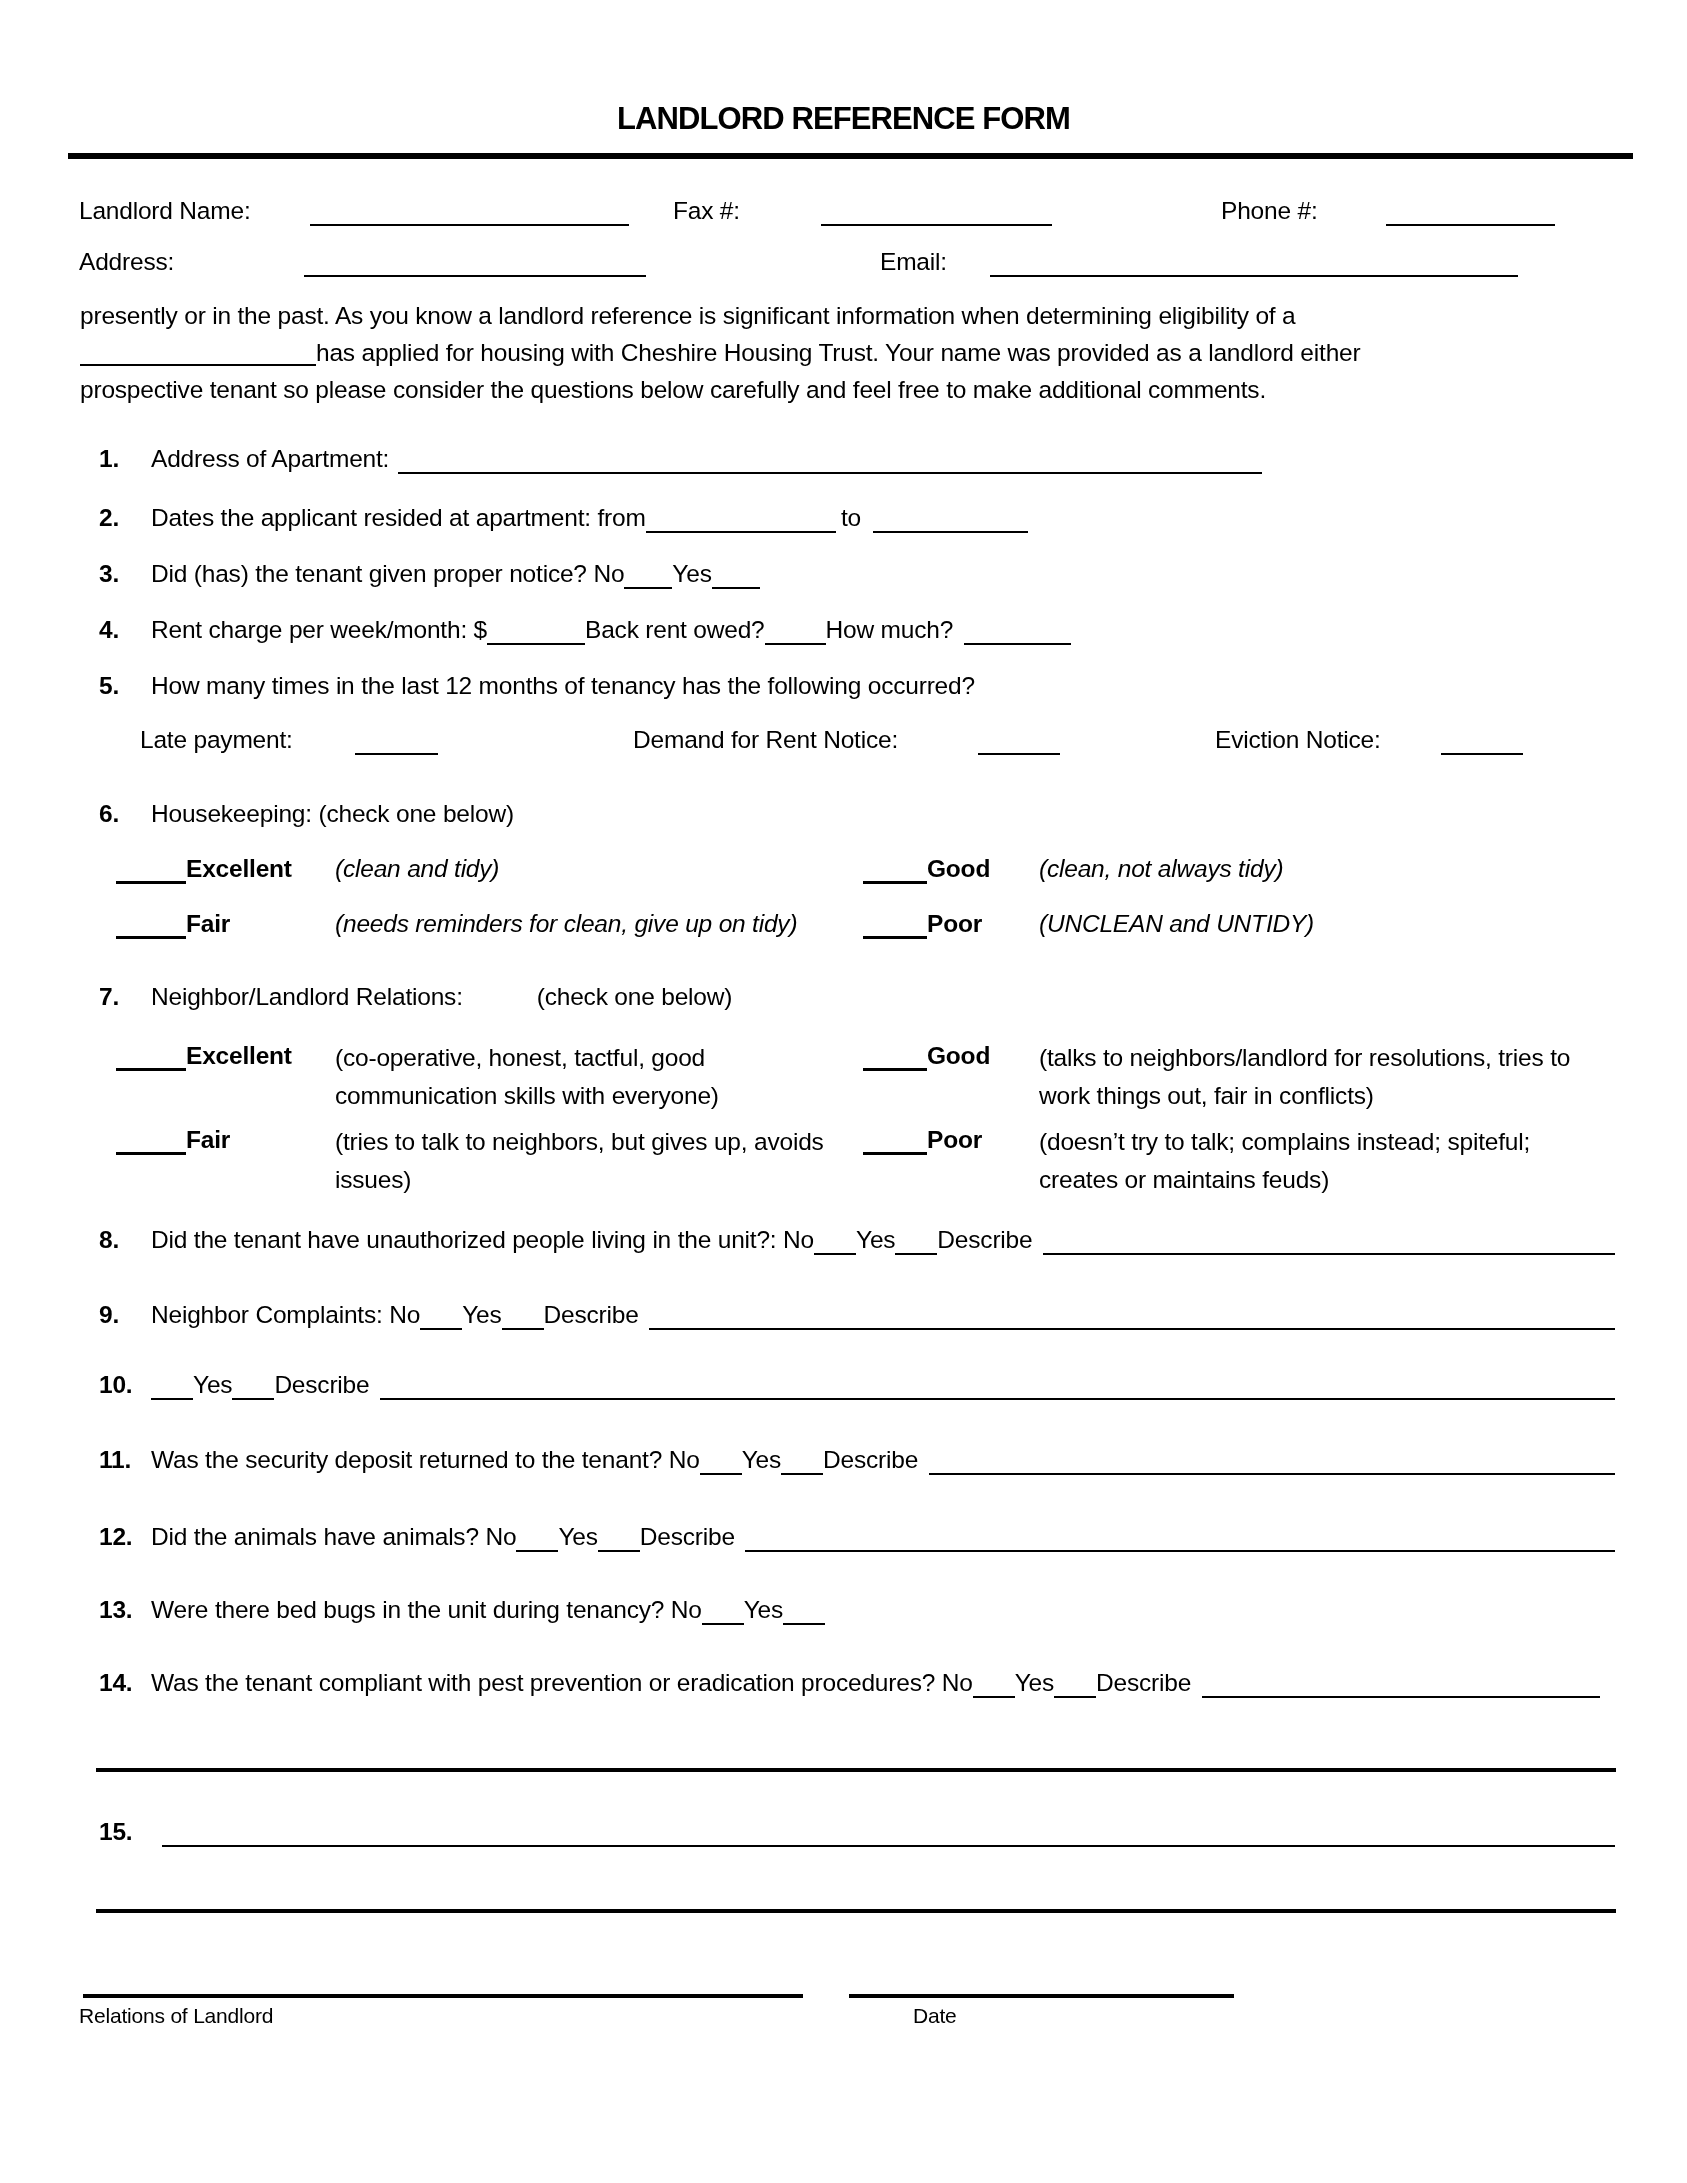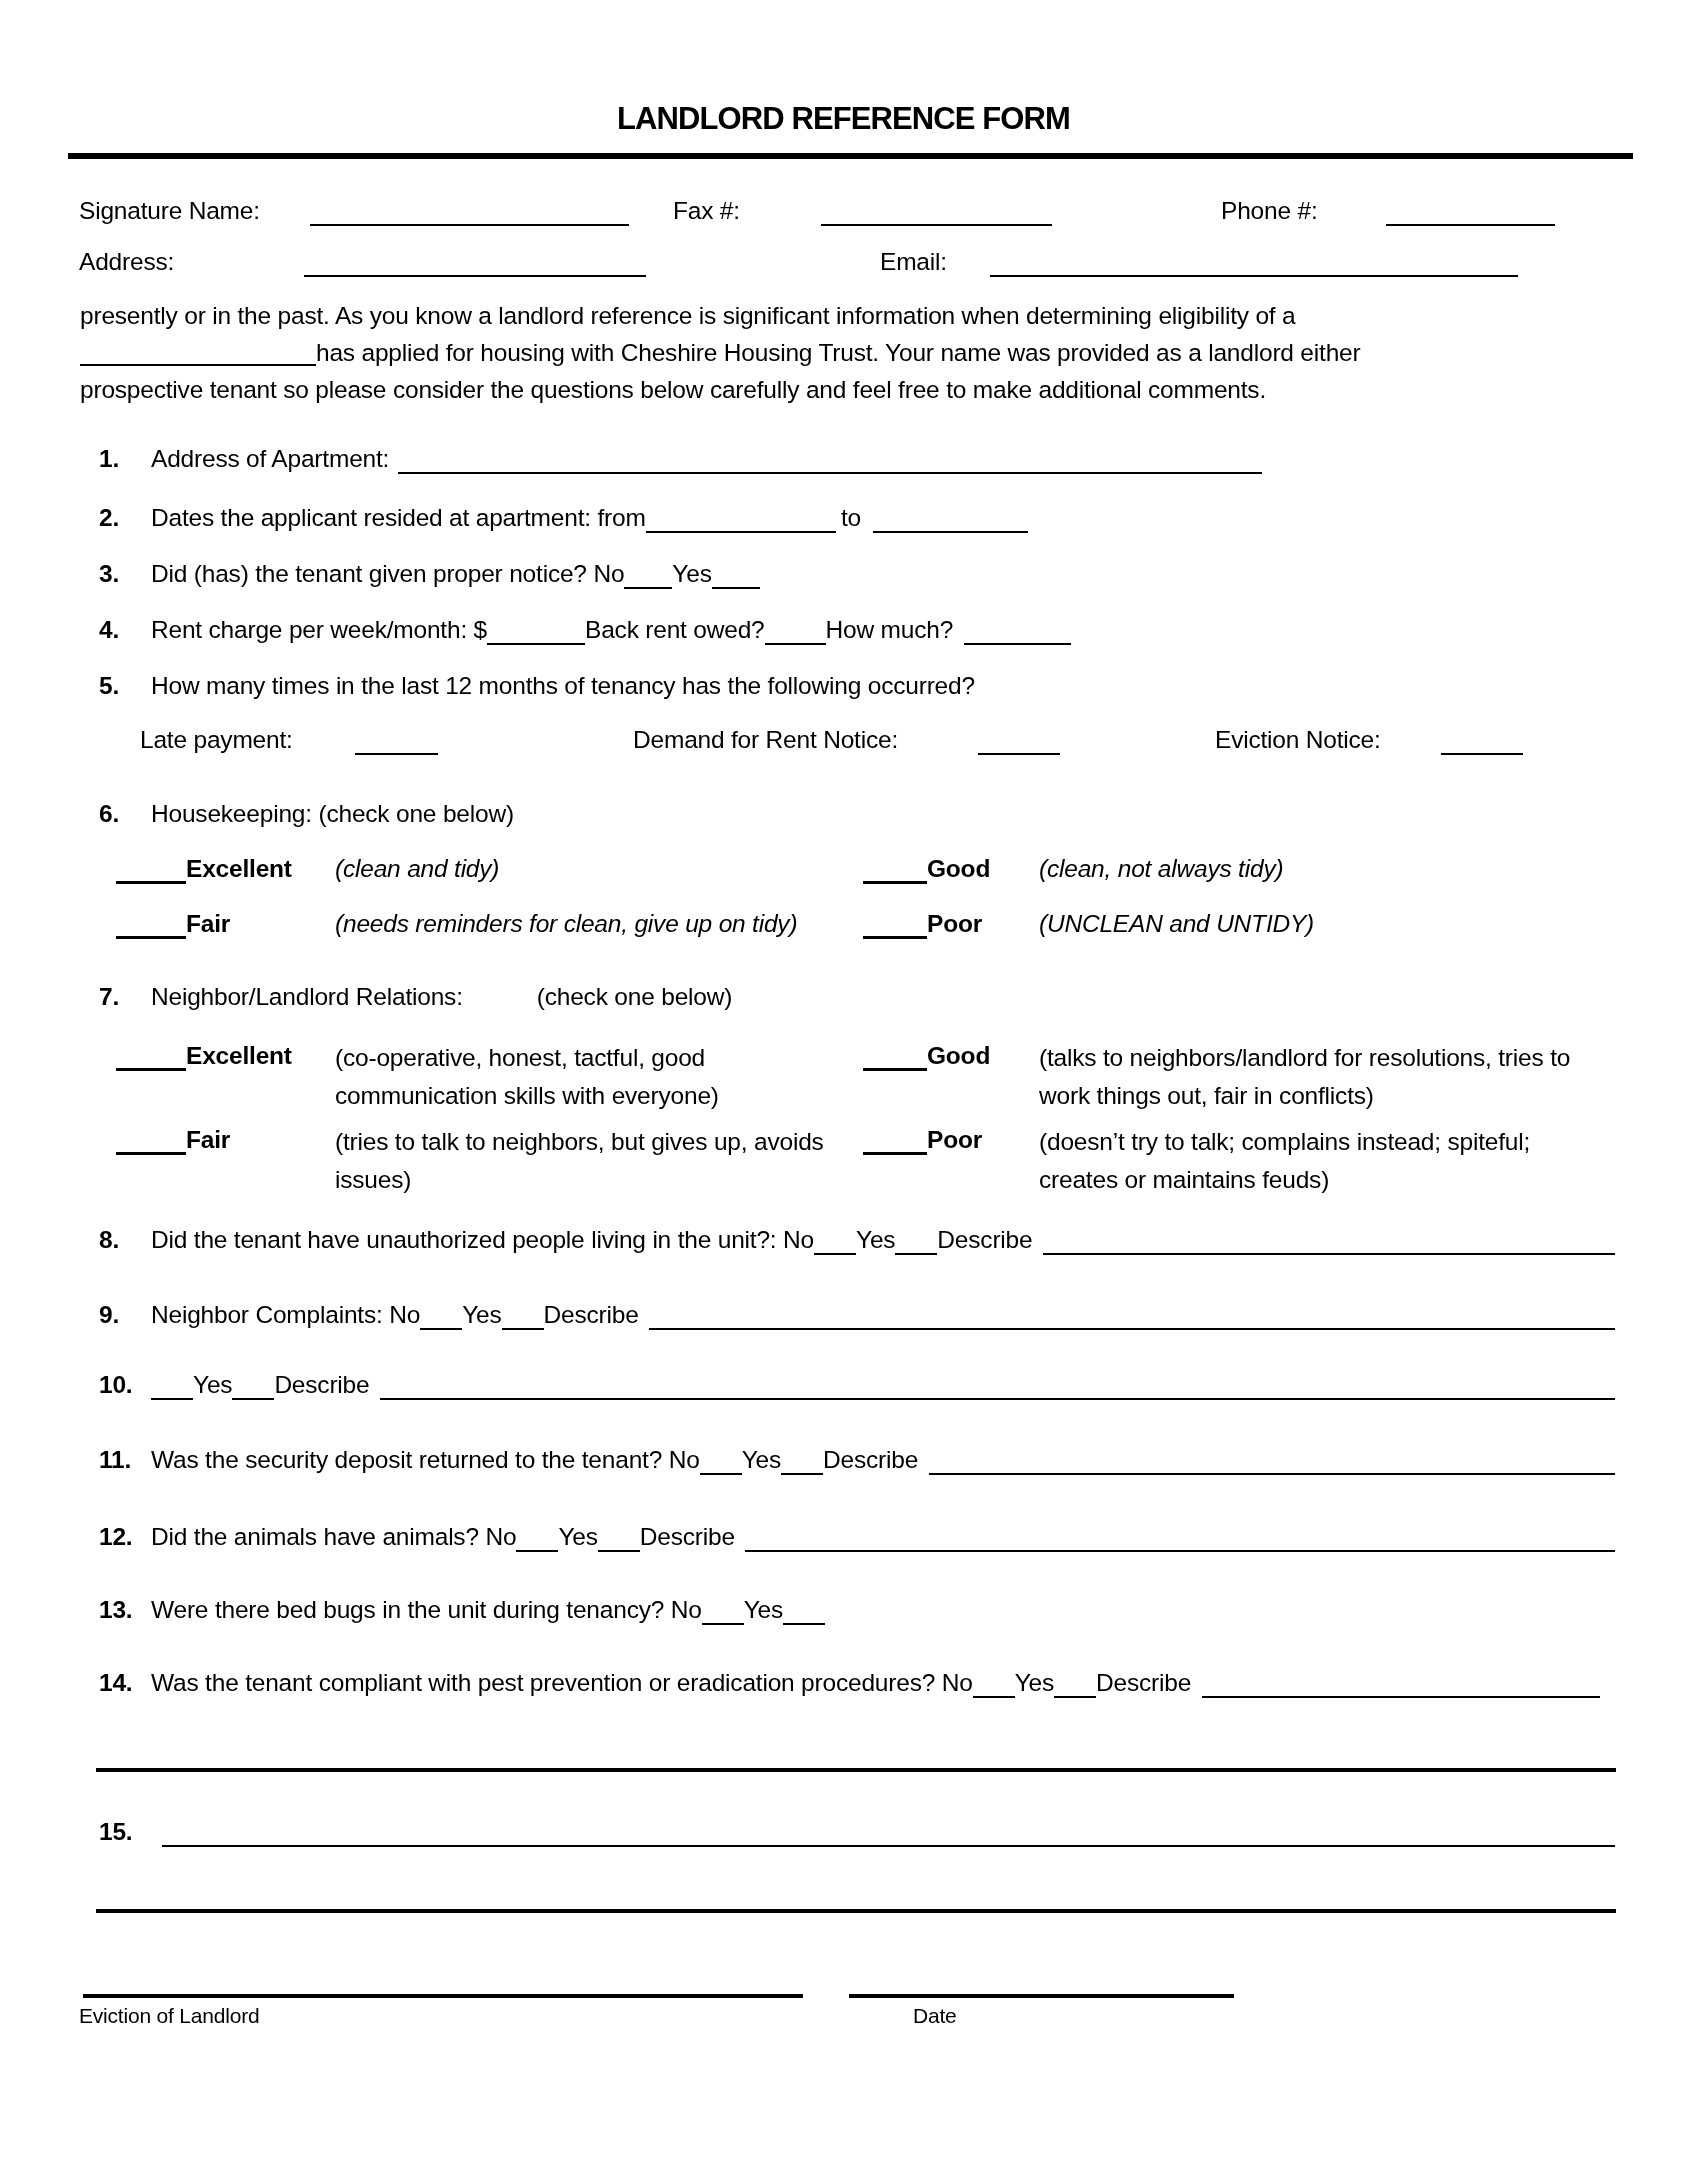"Signature Name:" span.t { text: Signature -> Landlord }
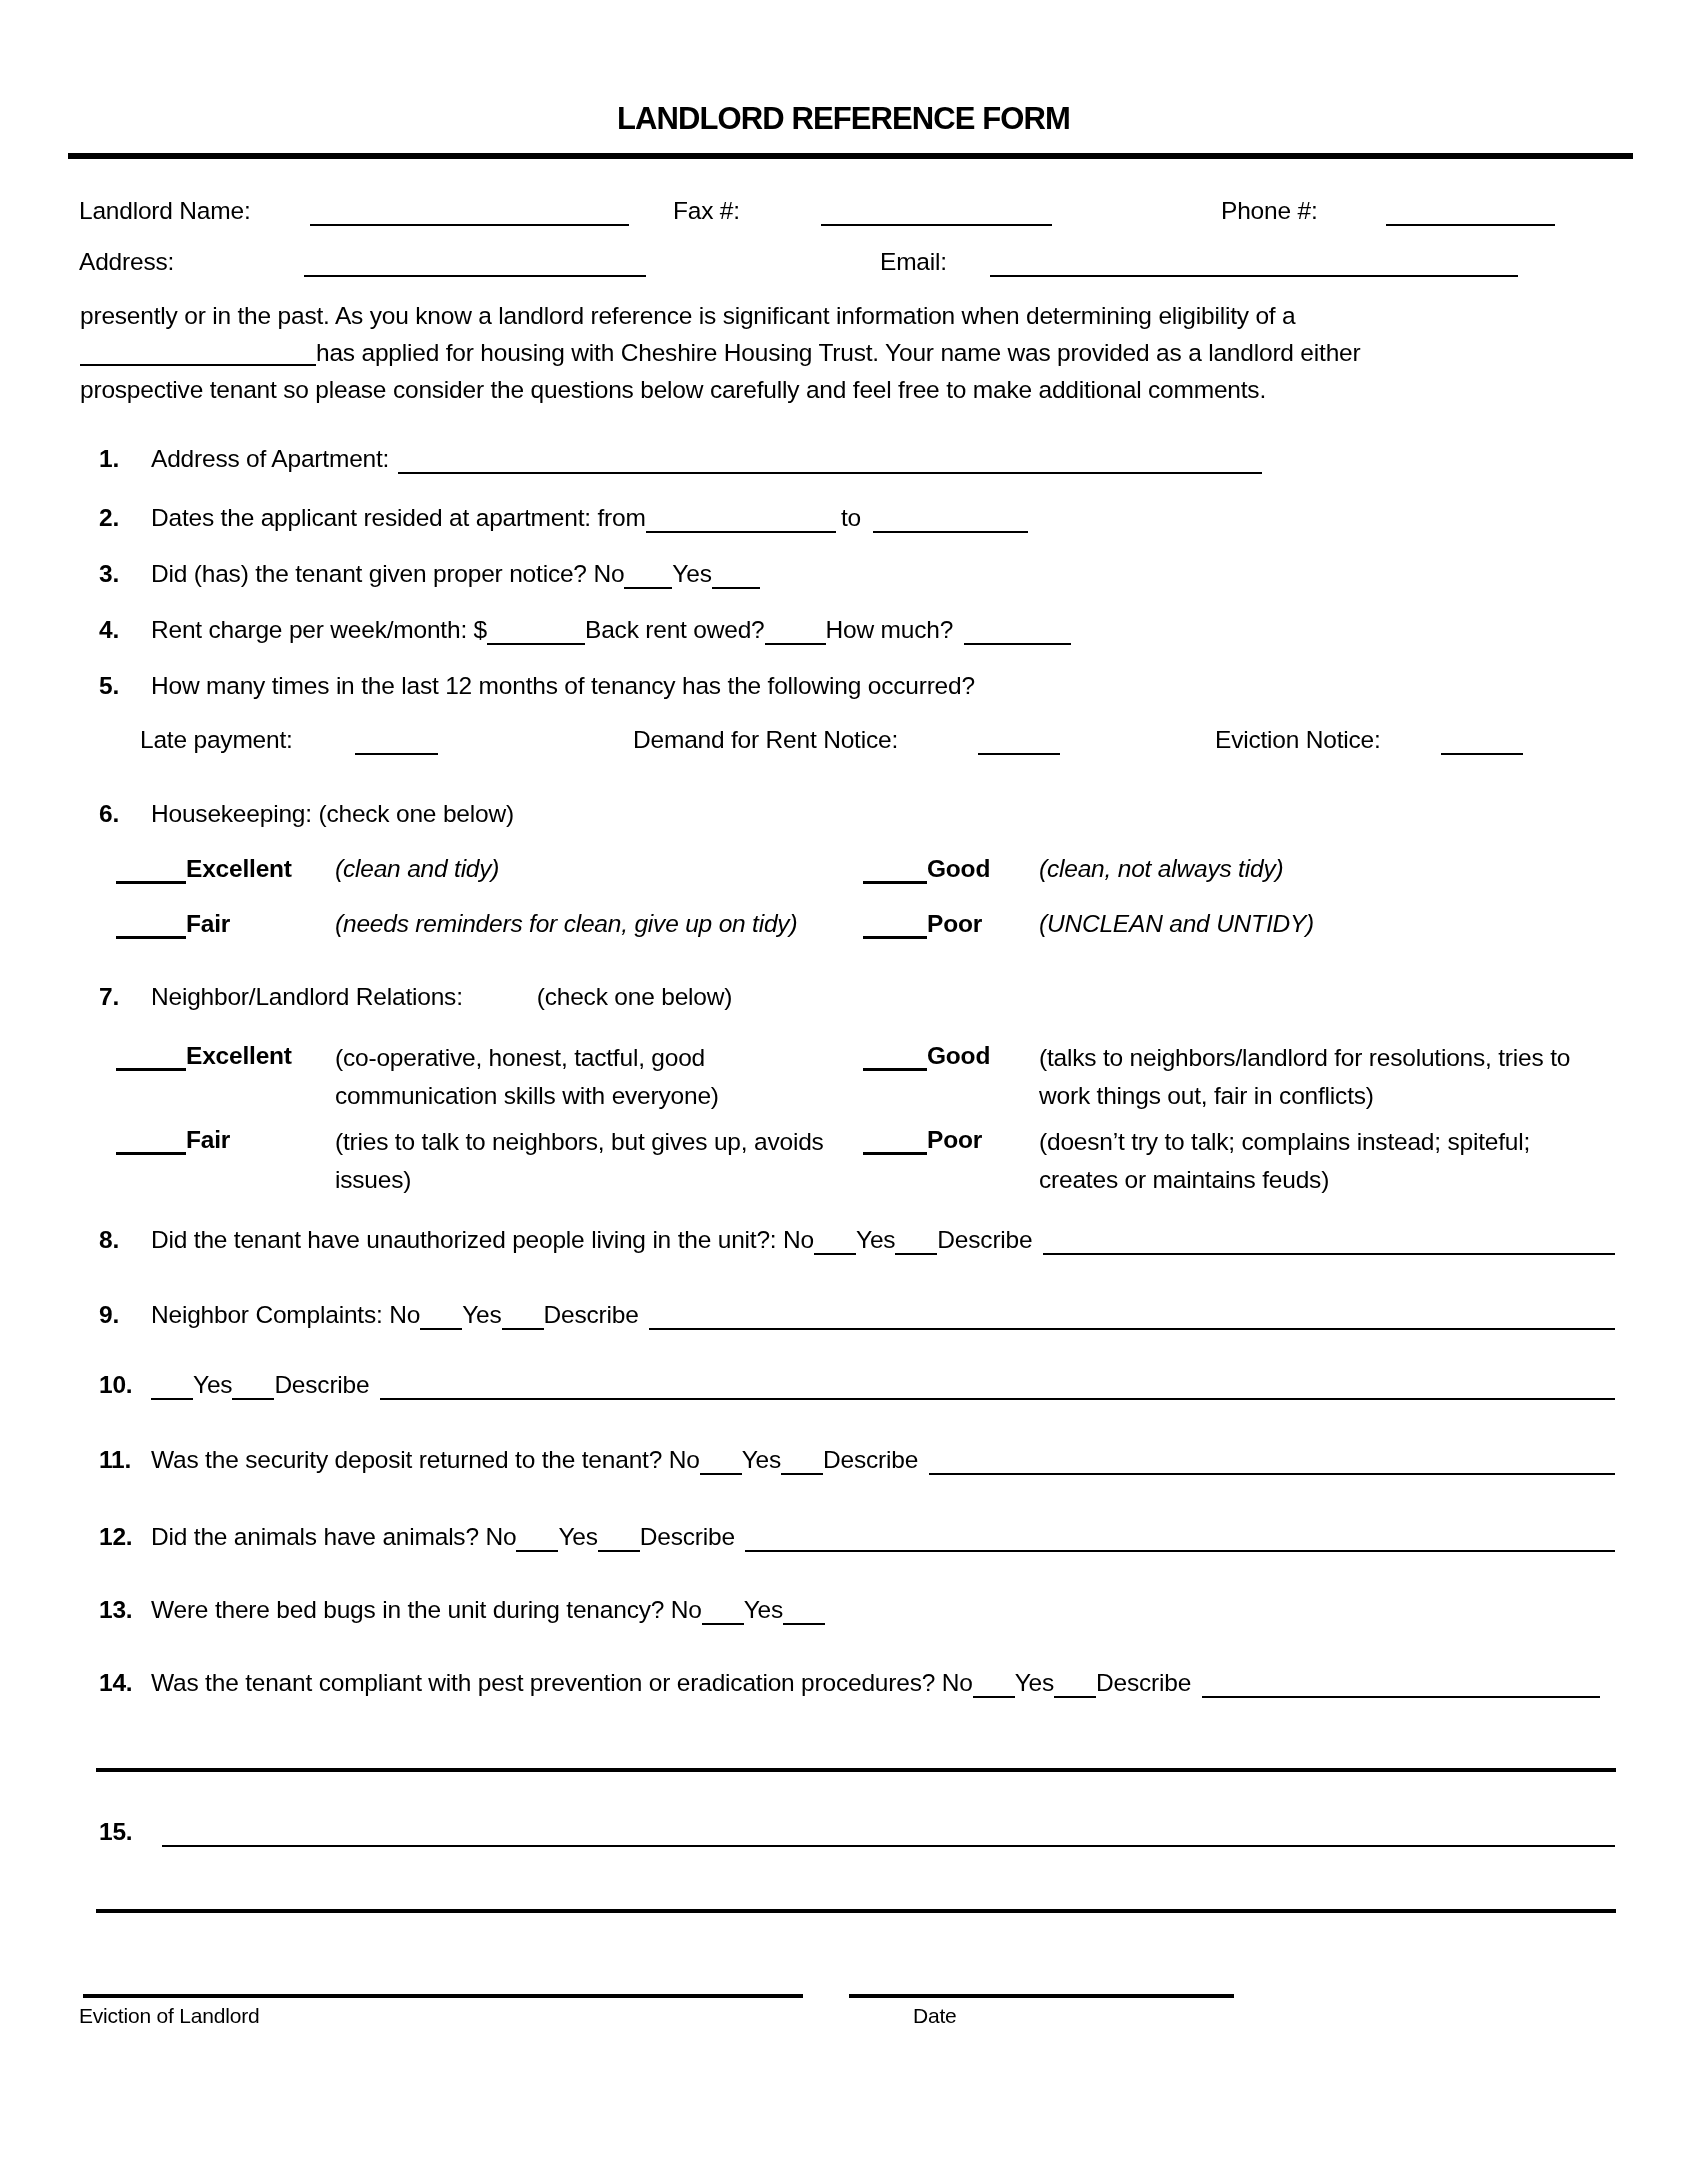"Eviction of Landlord" span.t { text: Eviction -> Relations }
